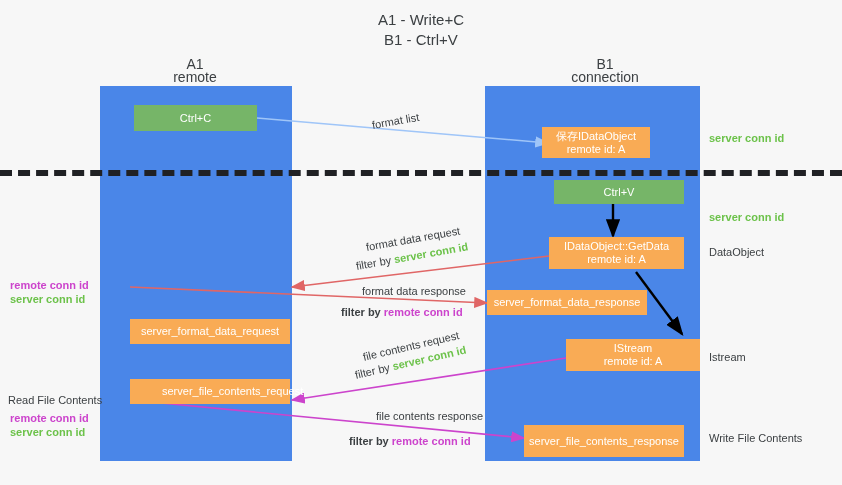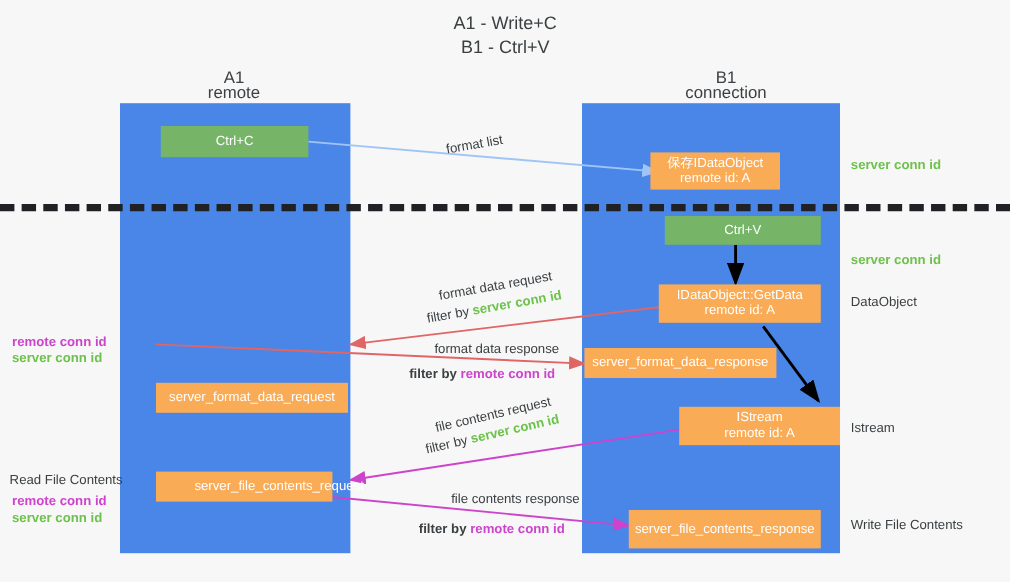"server_file_contents_request" div.box { top: 393px -> 379px; width: 147px -> 160px }
